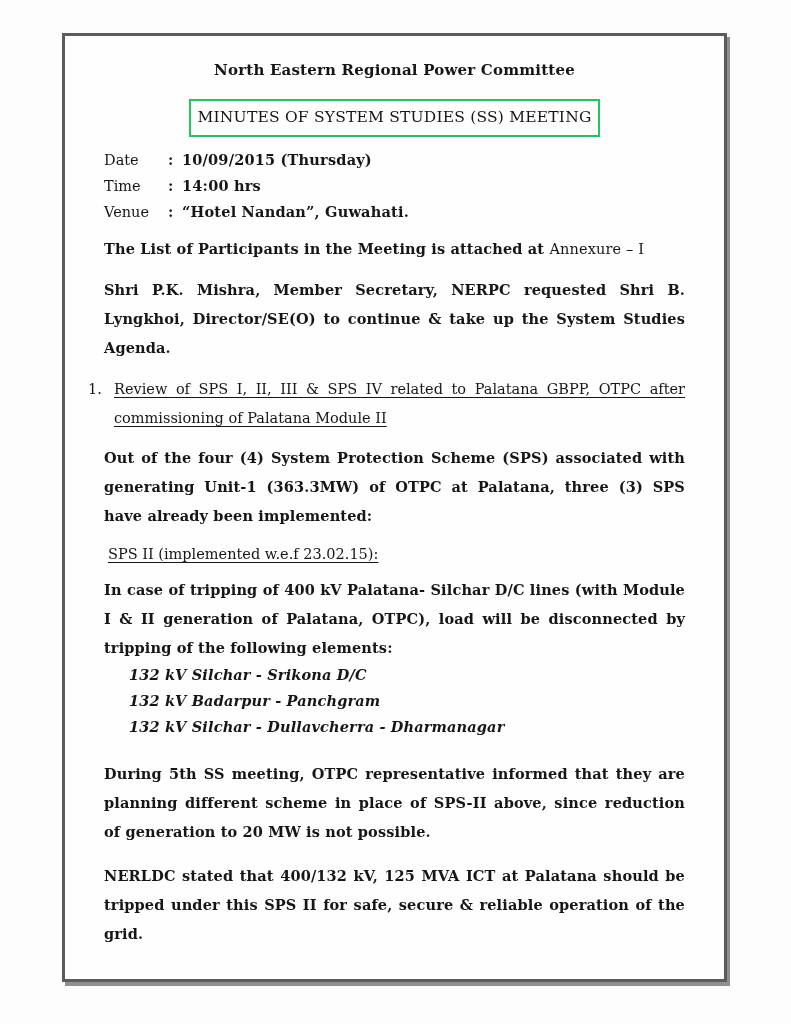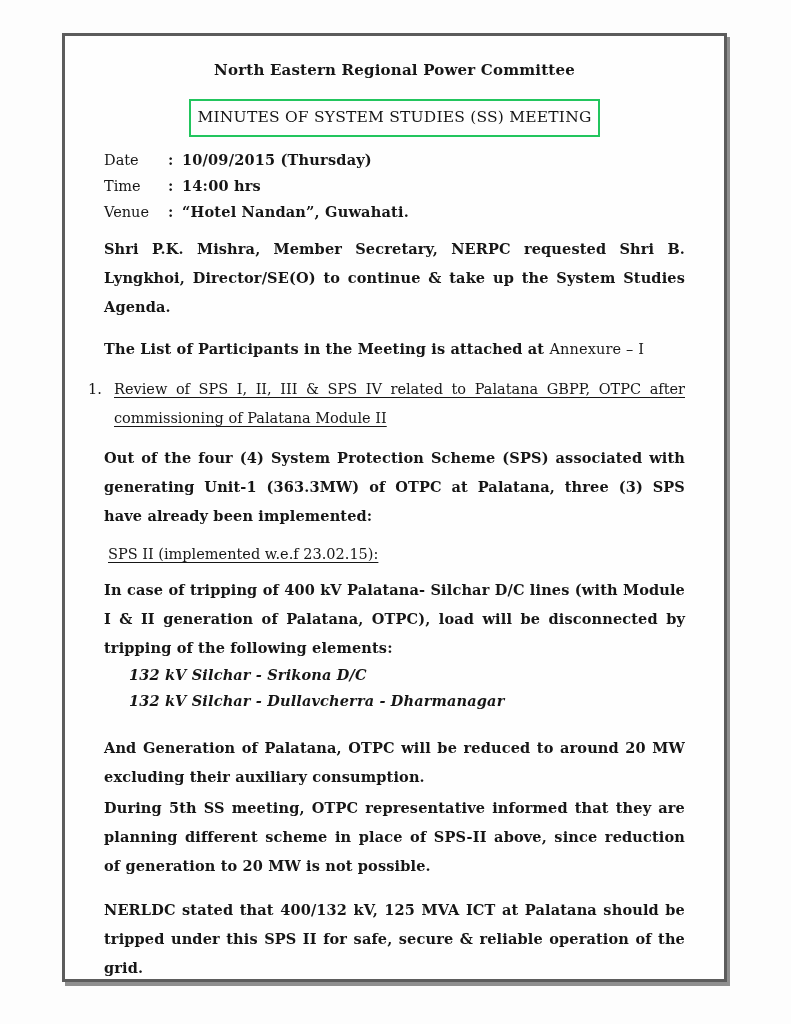"Shri P.K. Mishra, Member Secretary," div.para { order: before "The List of Participants in" -> after "The List of Participants in" }
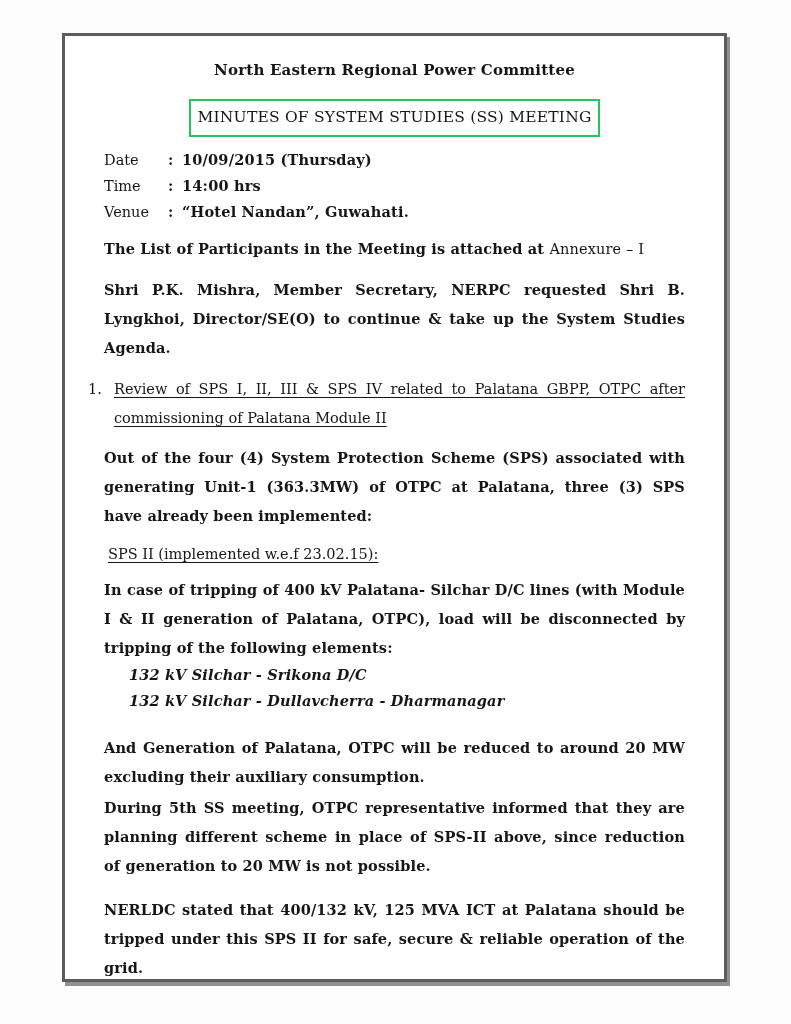"132 kV Badarpur - Panchgram" li { html: none -> <li>132 kV Badarpur - Panchgram</li> }
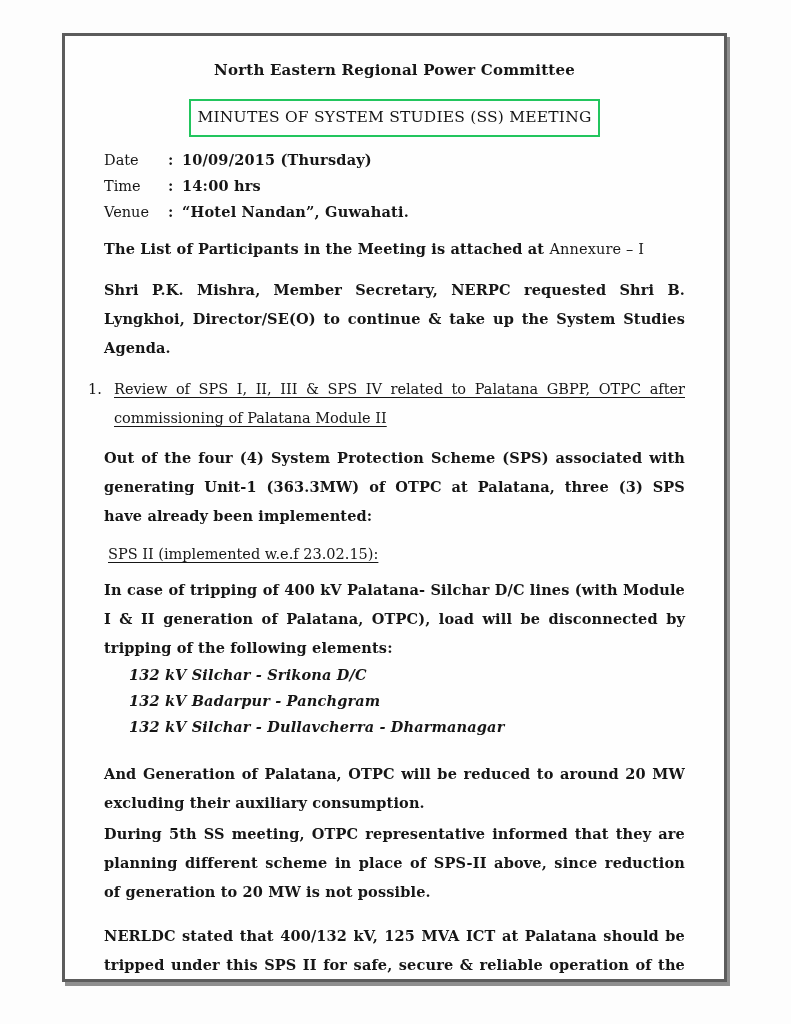"And Generation of Palatana, OTPC" div.para { html: <div>And Generation of Palatana, OTPC will be reduced to around 20 MW excluding their auxiliary consumption.</div> -> none }
